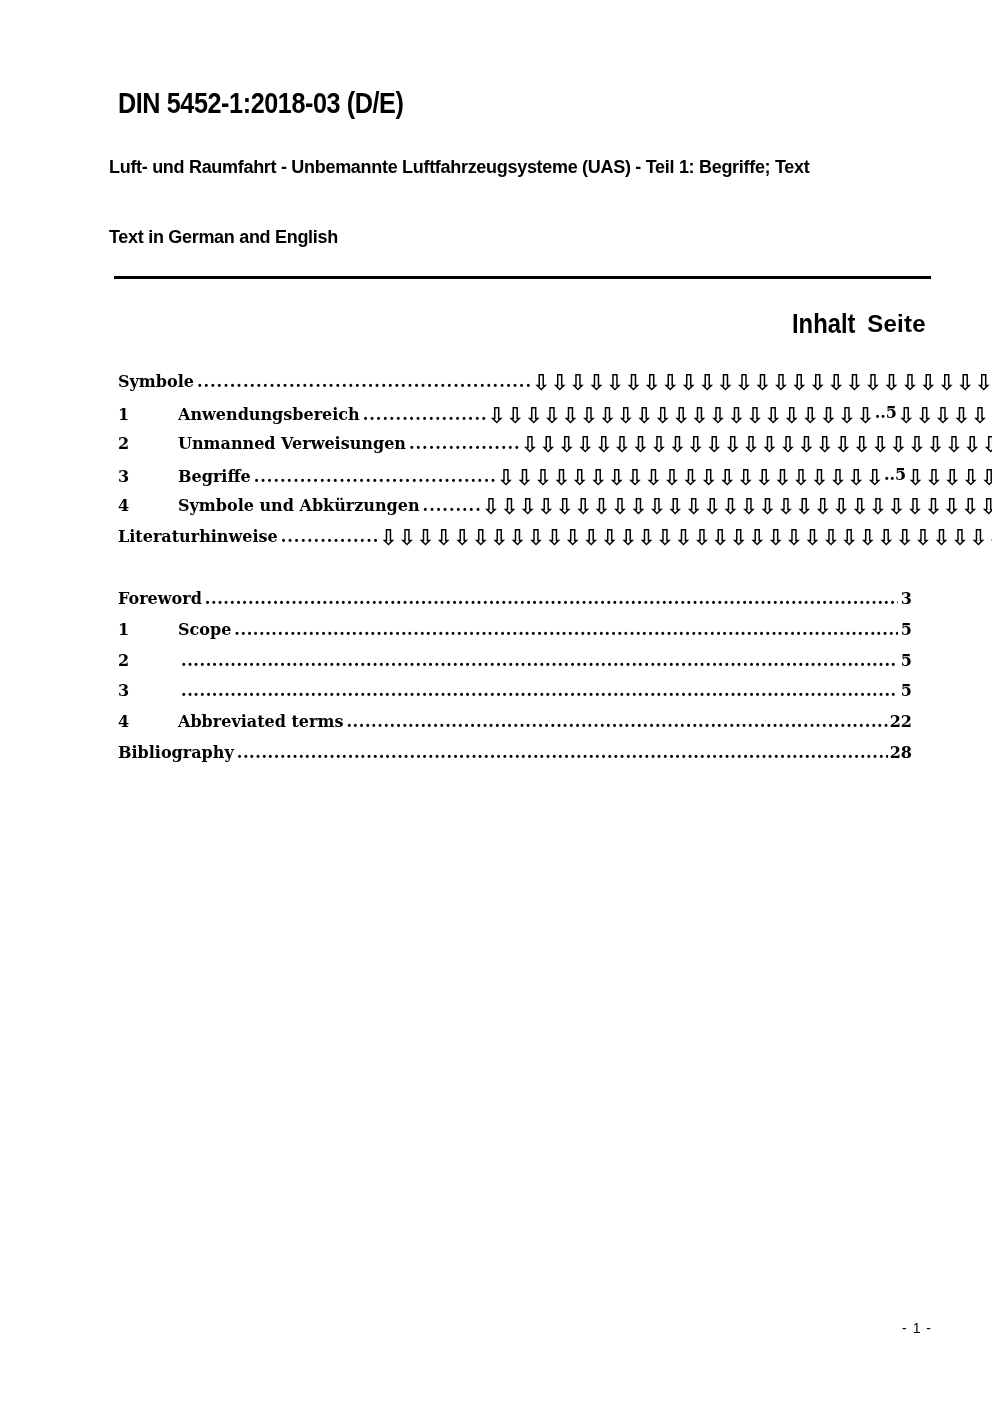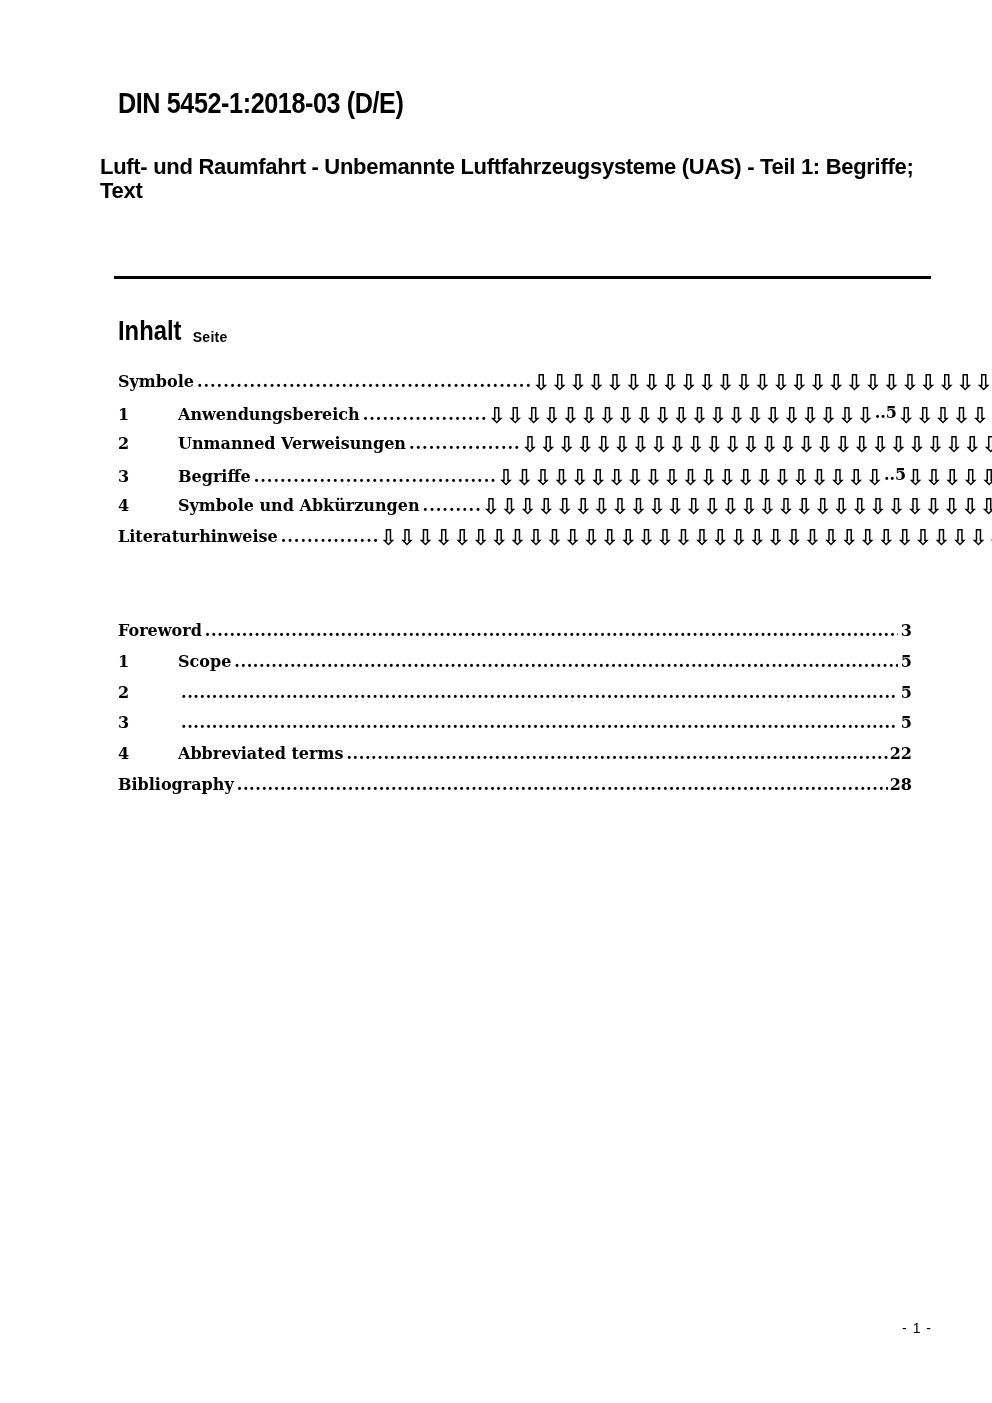"Luft- und Raumfahrt - Unbemannte" .subtitle { font-size: 22px -> 18px; left: 100px -> 109px }
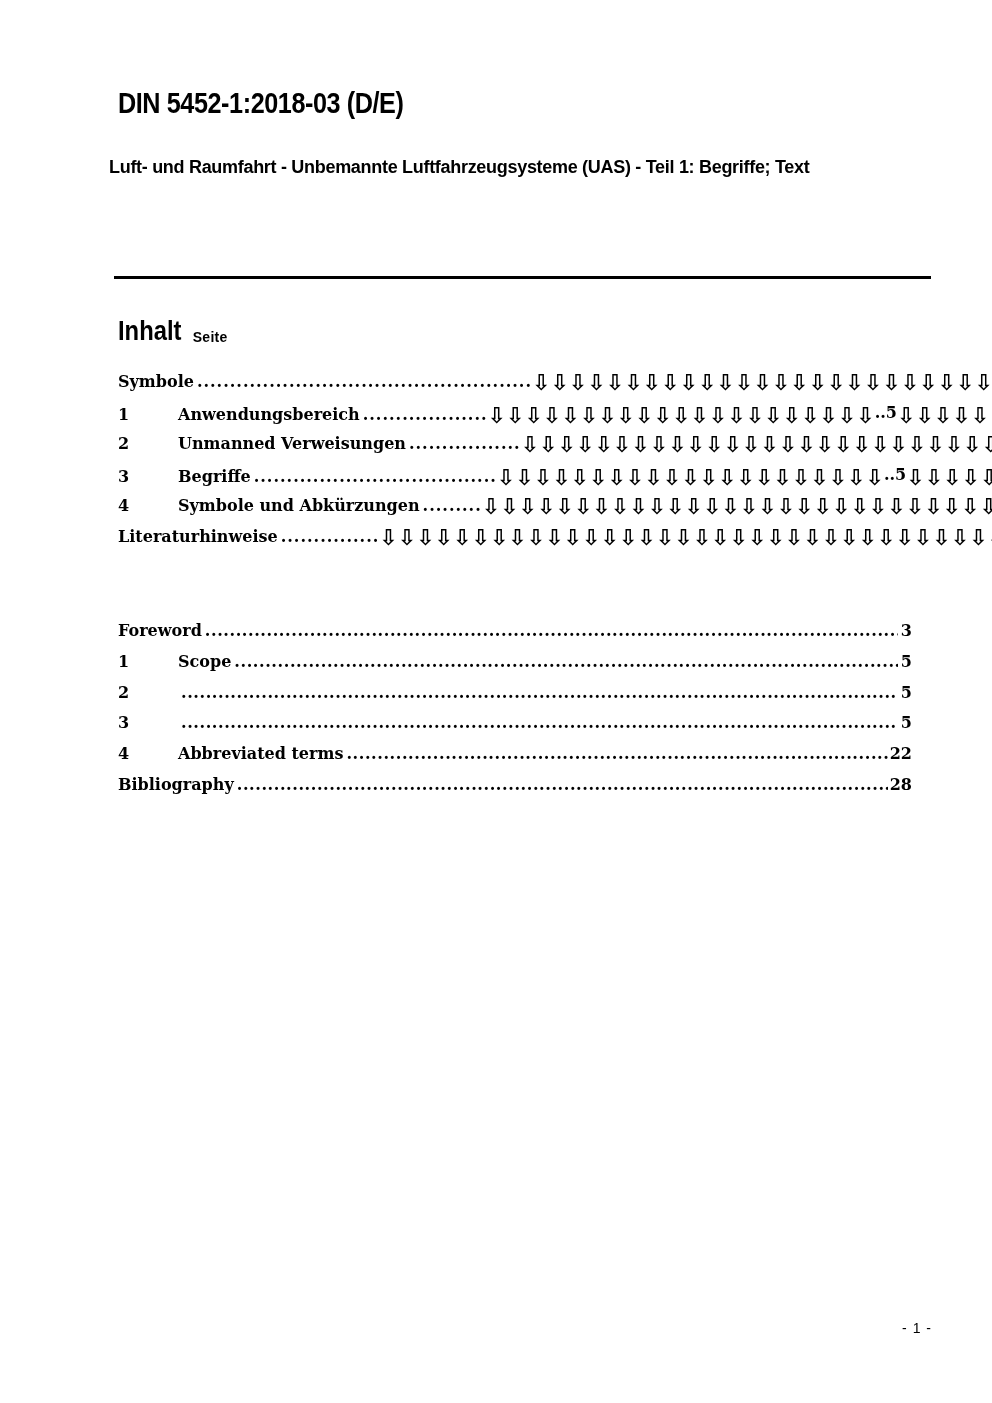"Text in German and English" div { html: none -> <div>Text in German and English</div> }
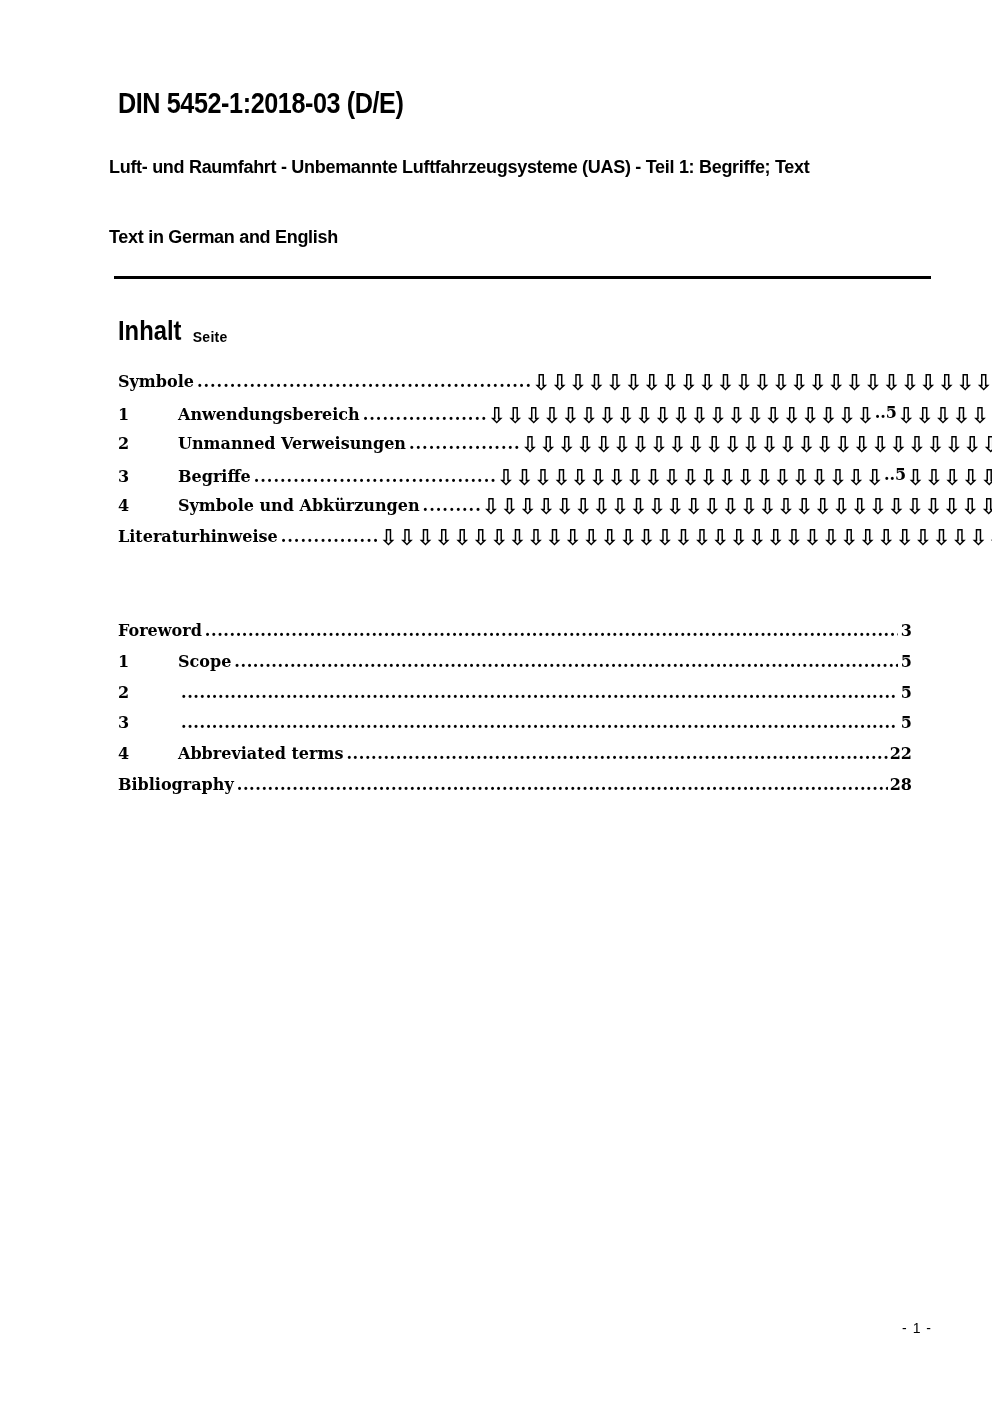"Inhalt" .inhalt-row { justify-content: flex-start -> flex-end; margin-top: 7px -> none }
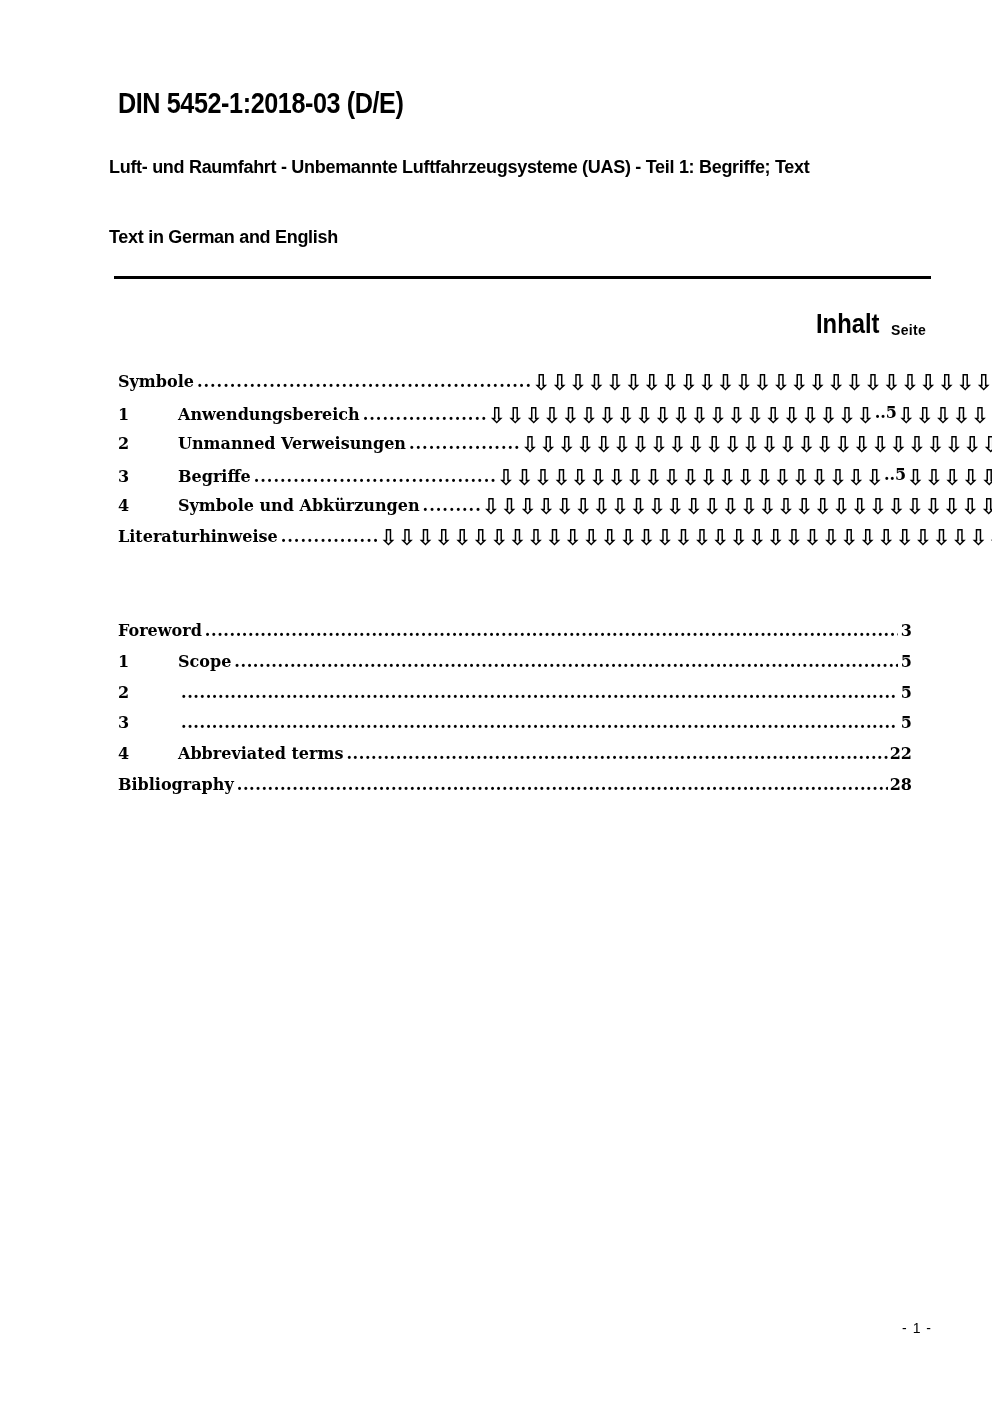"Seite" .seite { font-size: 14px -> 24px }
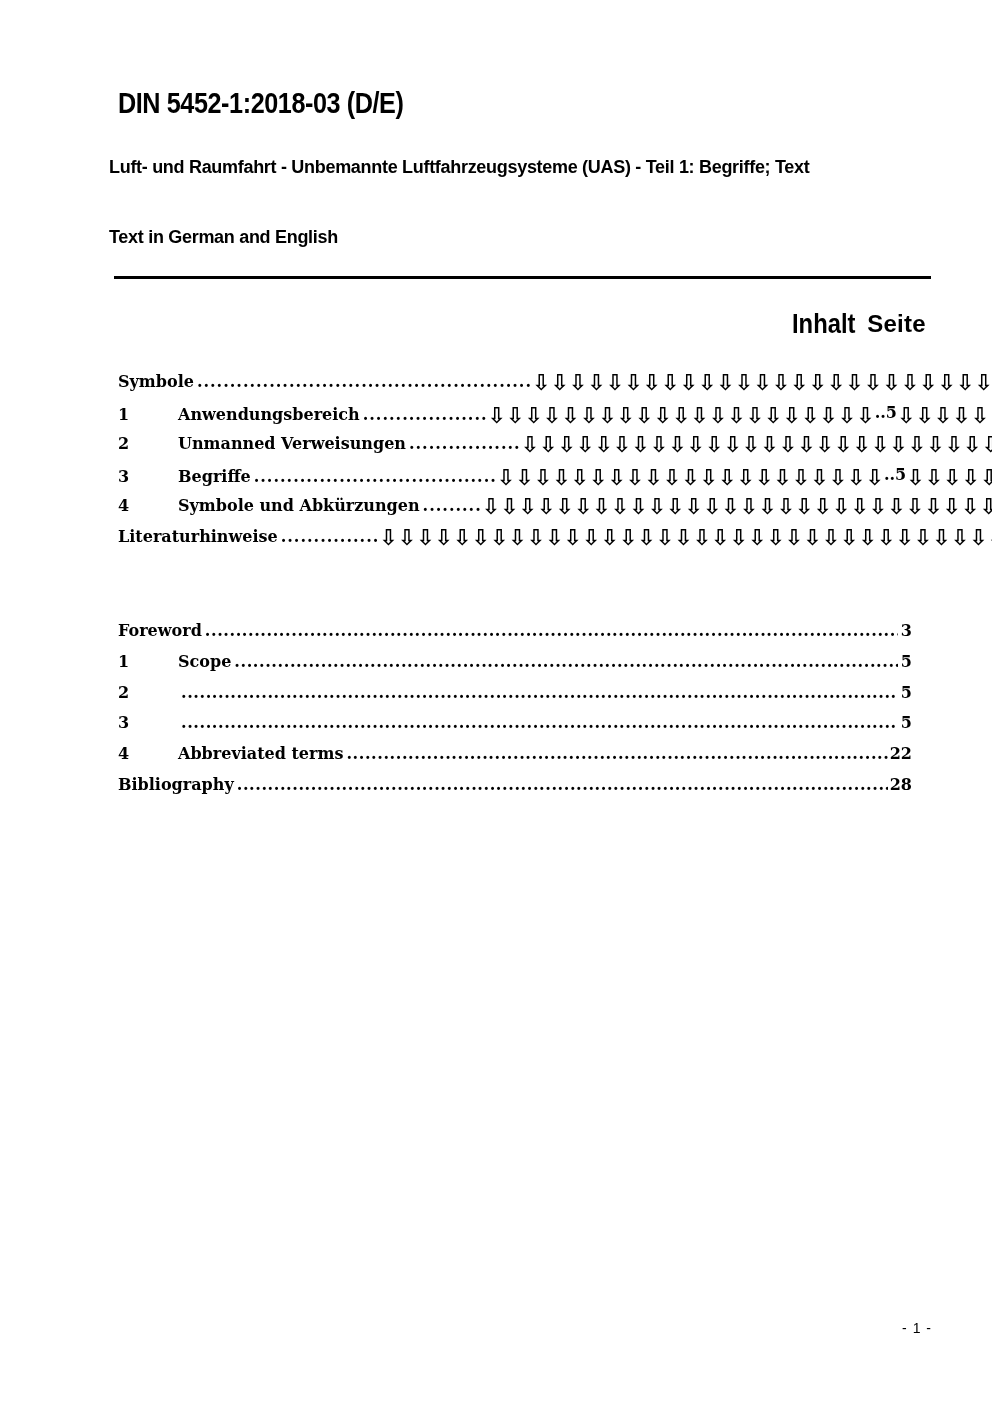"Foreword" .toc-en { top: 616px -> 584px }
